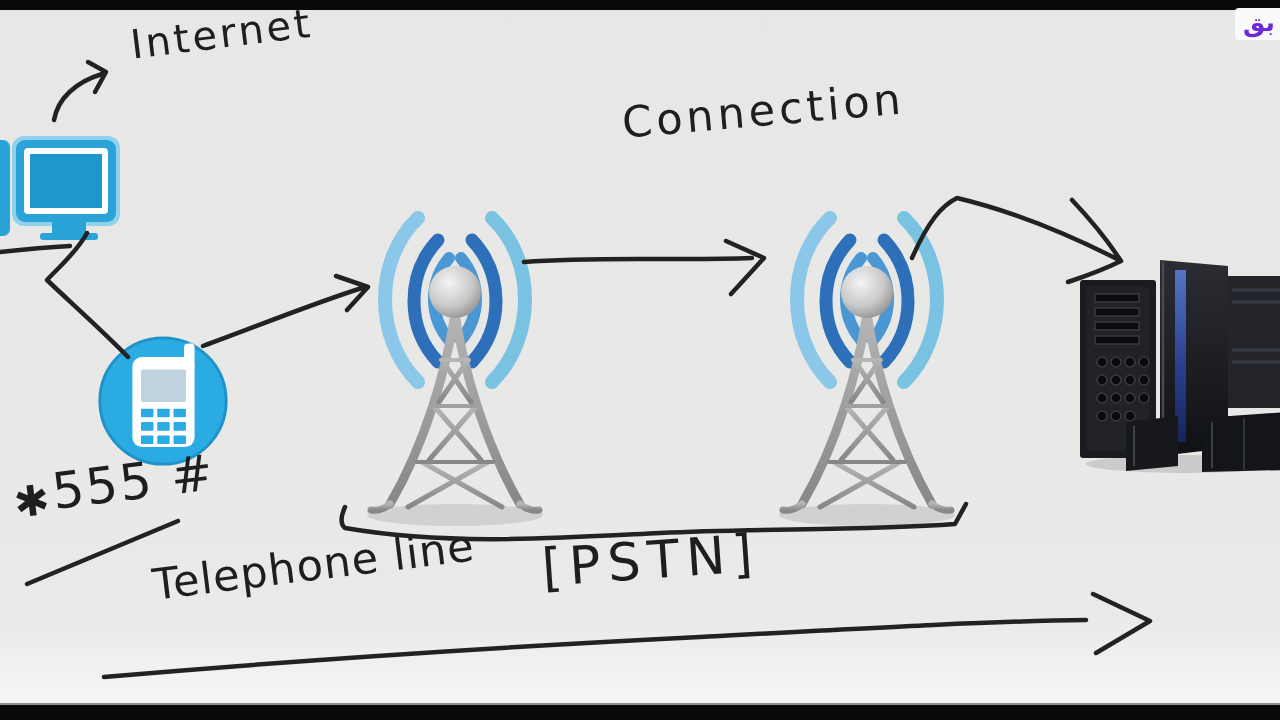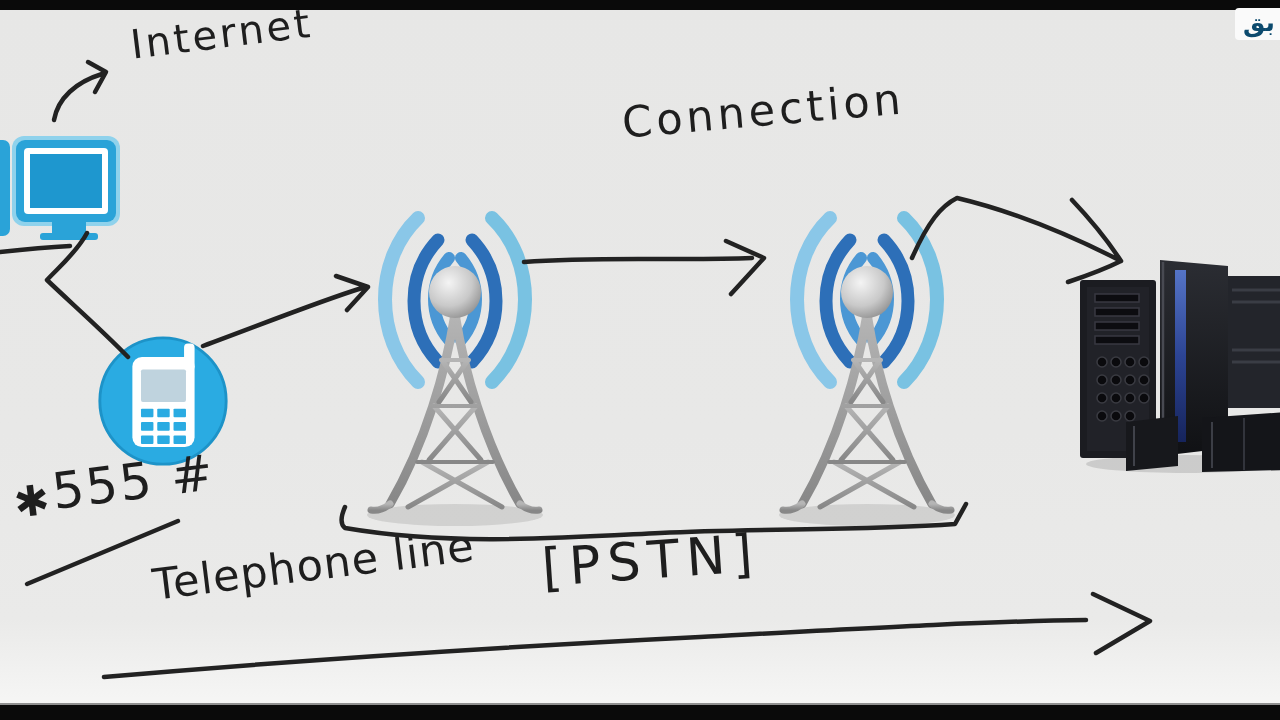"بق" #watermark { color: #0c4a6e -> #6d28d9 }
